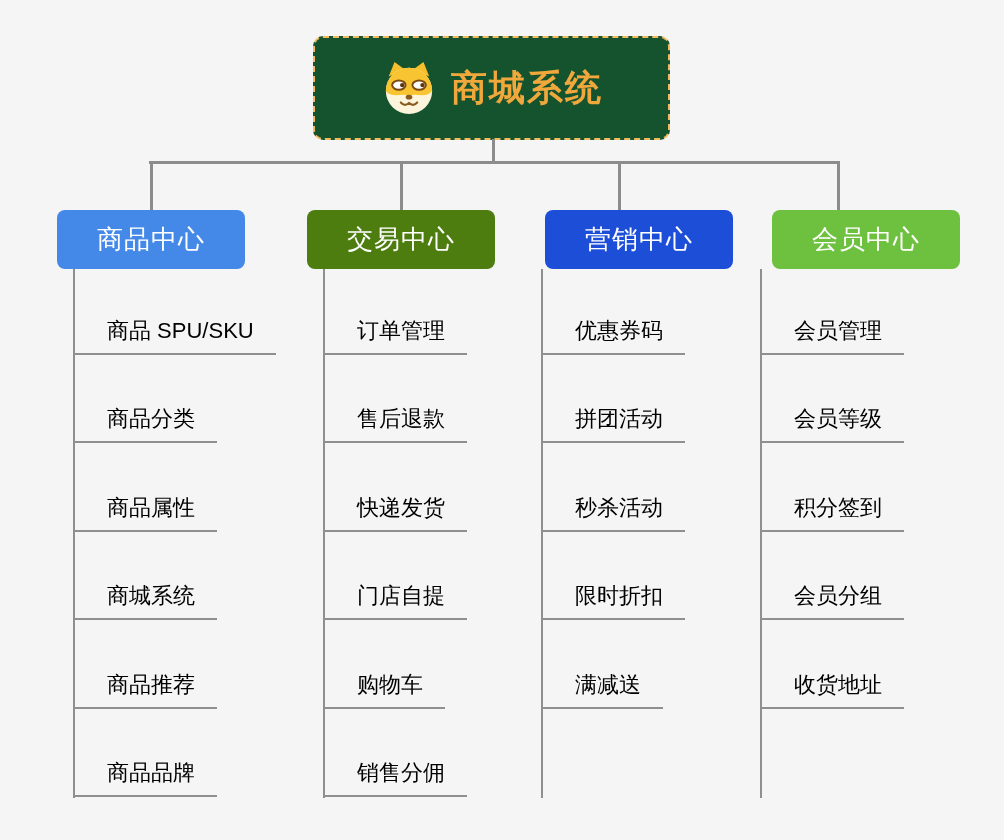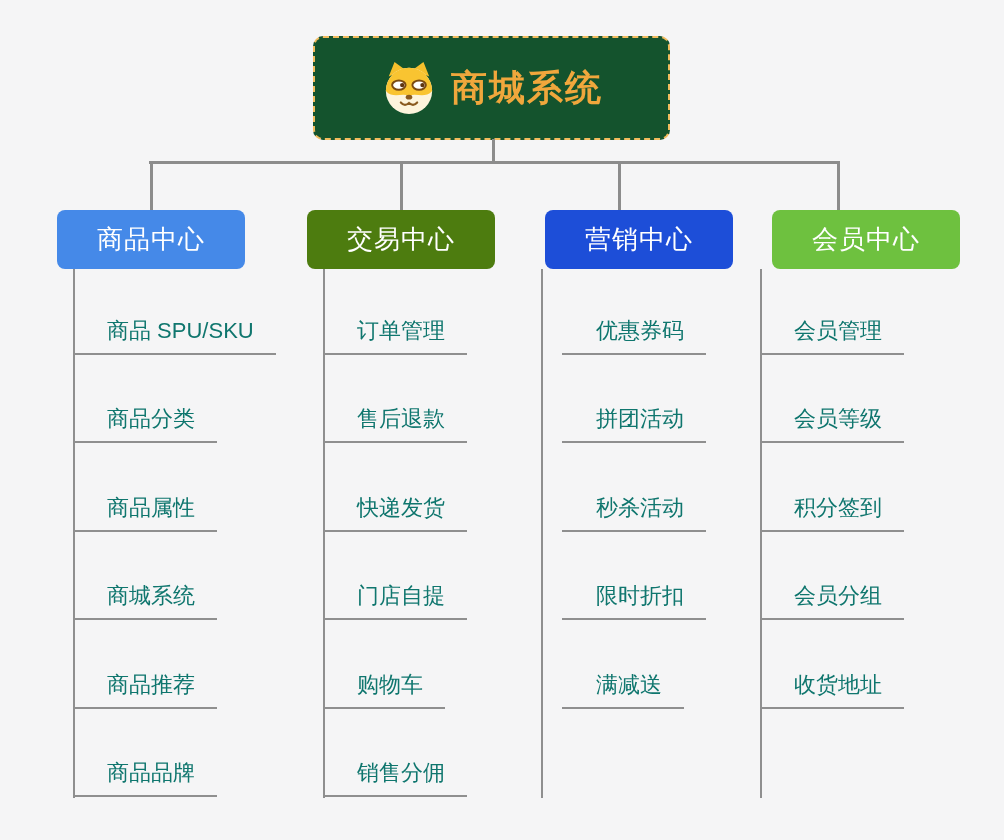"商品 SPU/SKU" .sub-item { color: #0f766e -> #000000 }
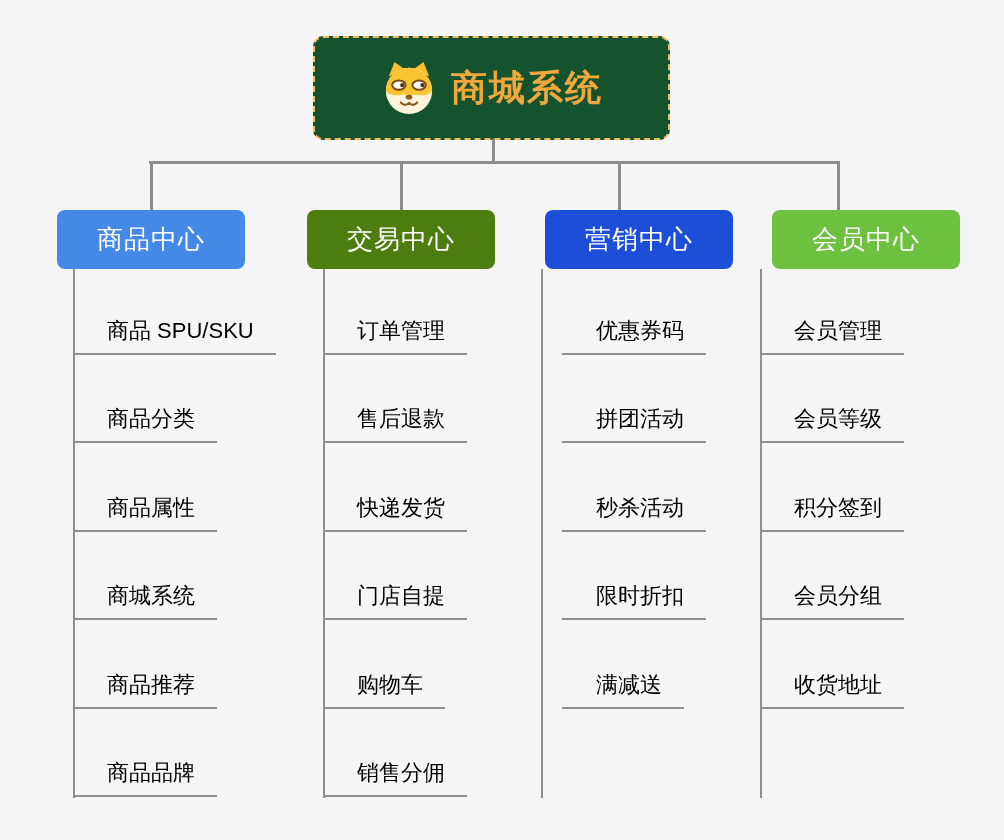"优惠券码" div.col { padding-left: 21px -> none }
